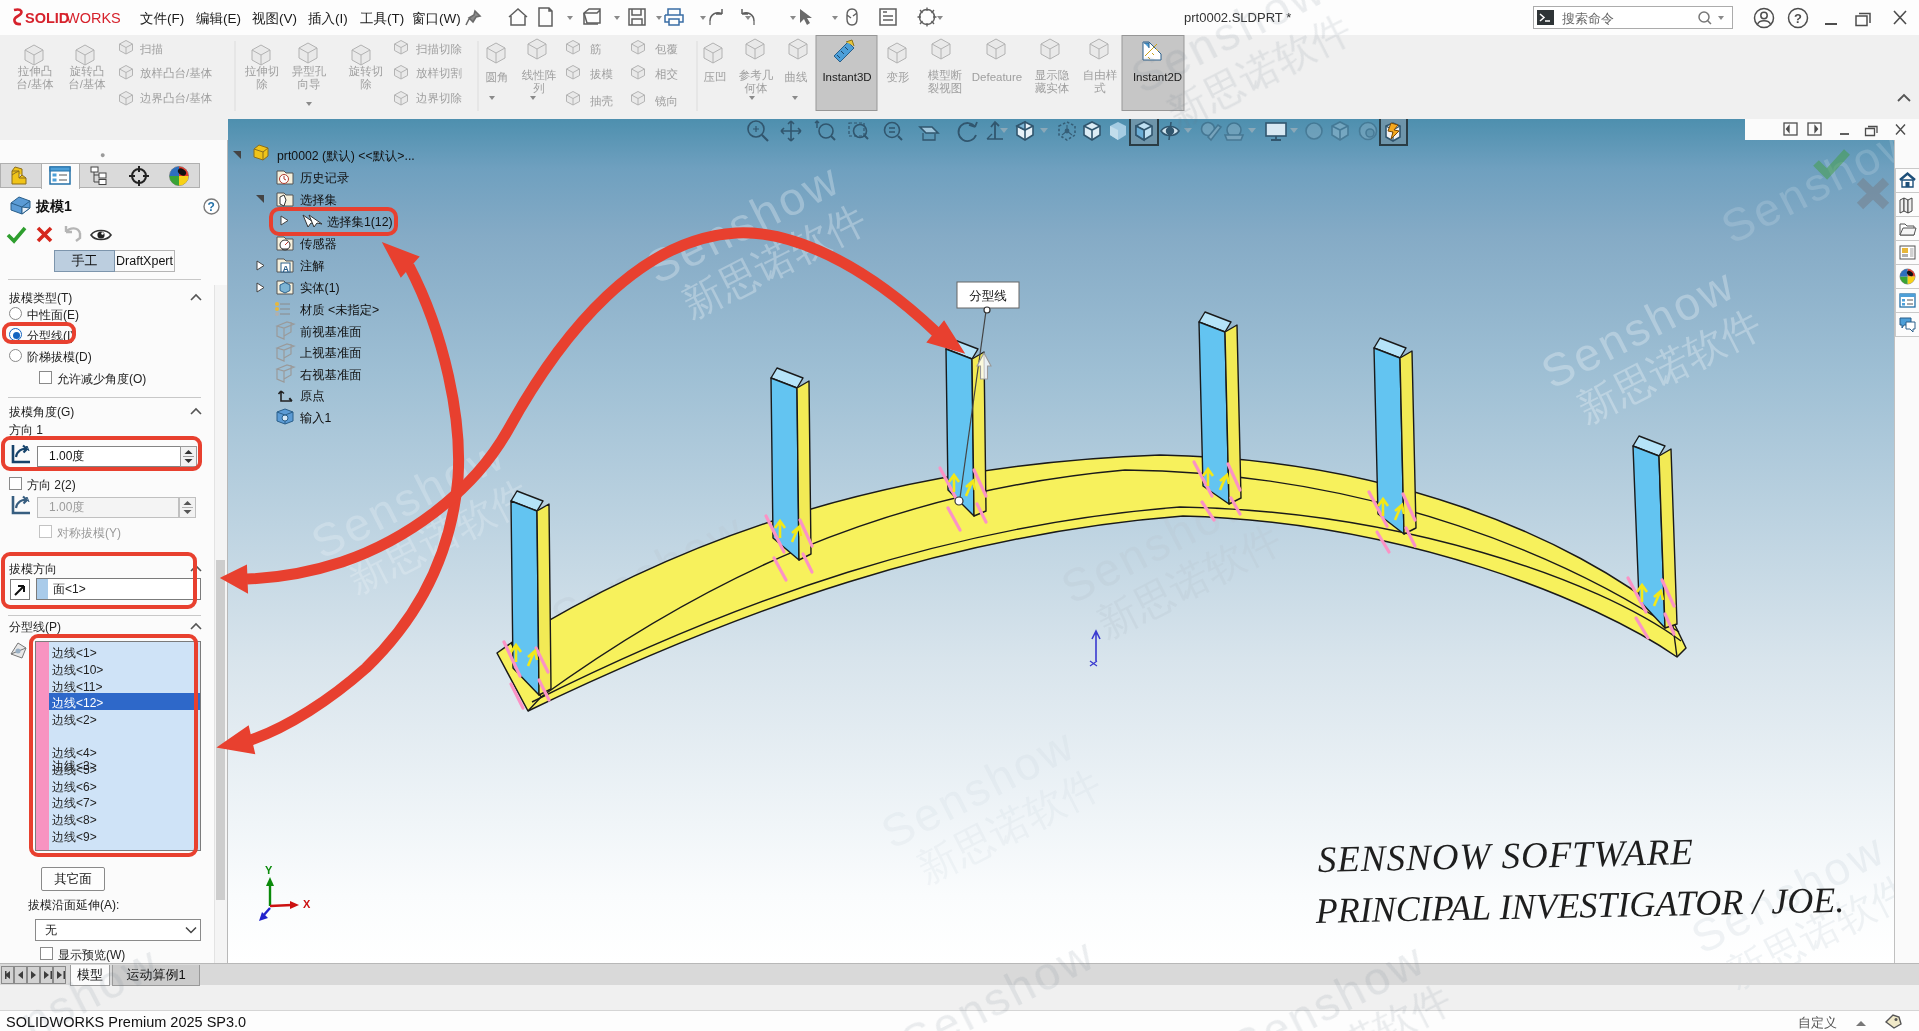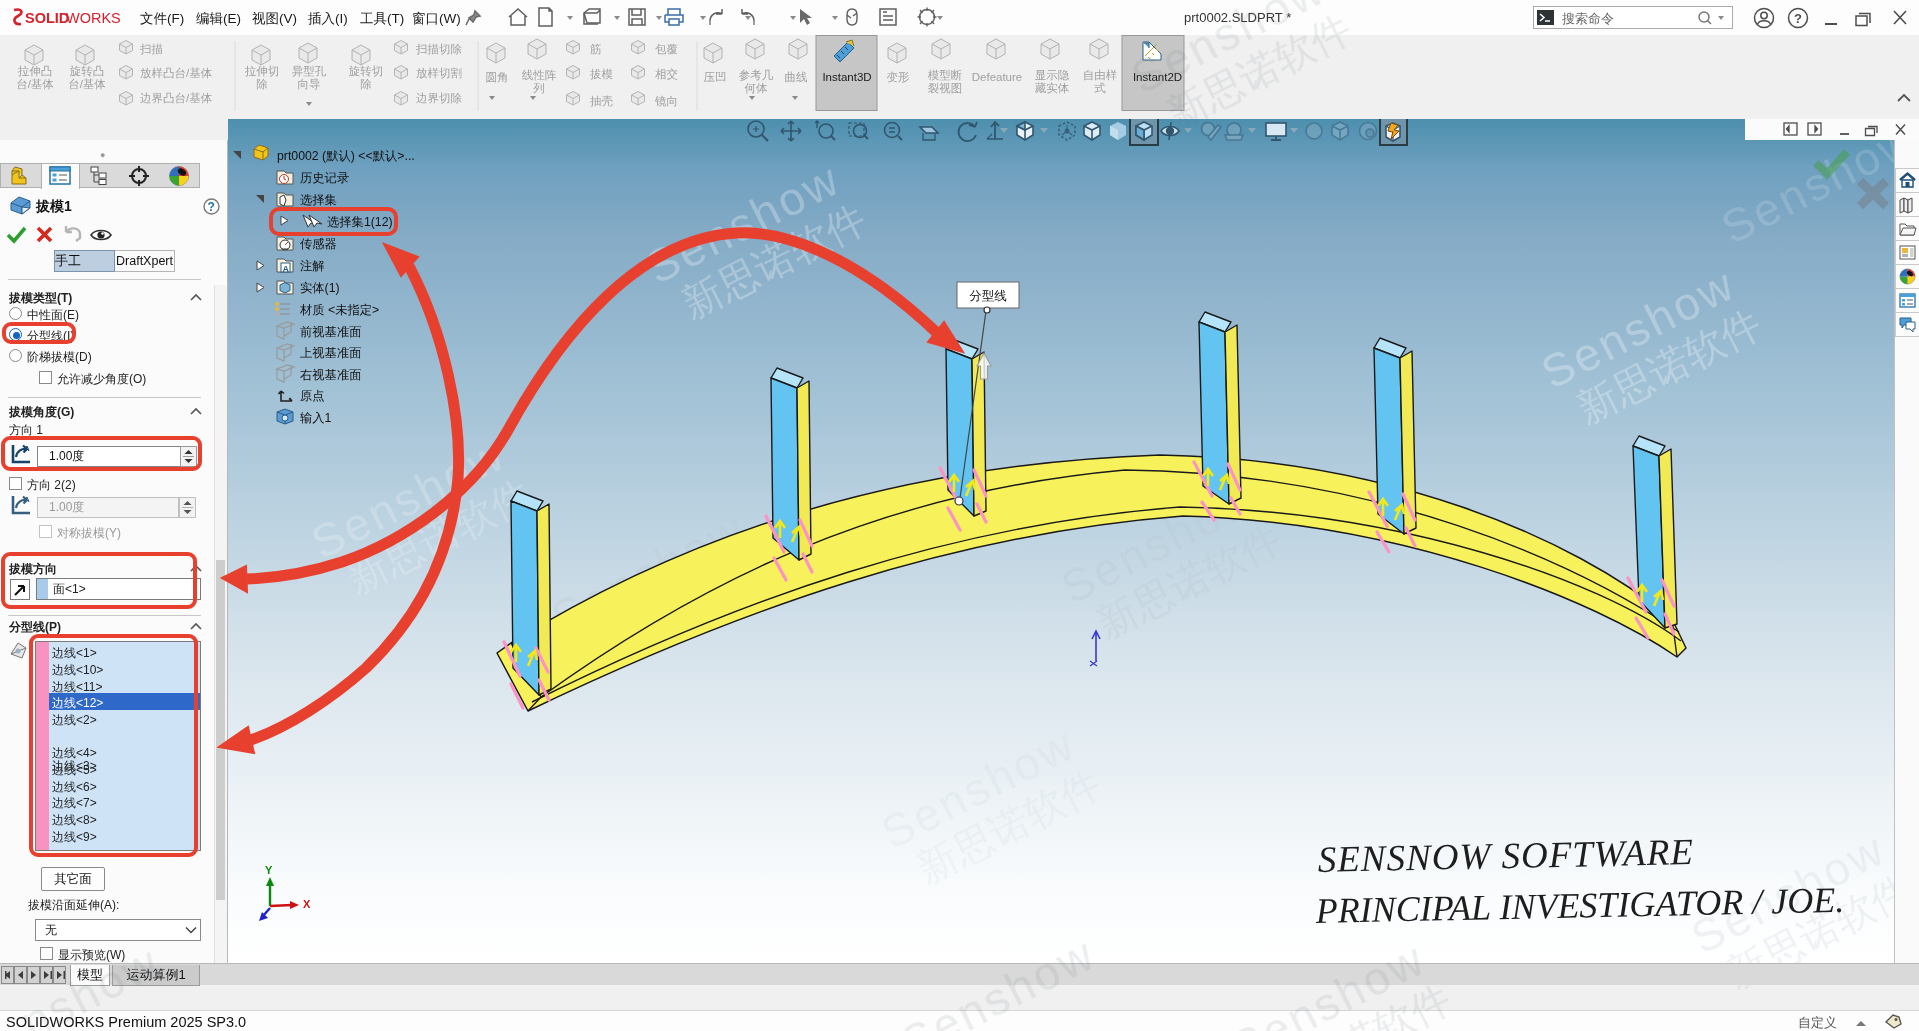"手工" div.abs { text-align: left -> center }
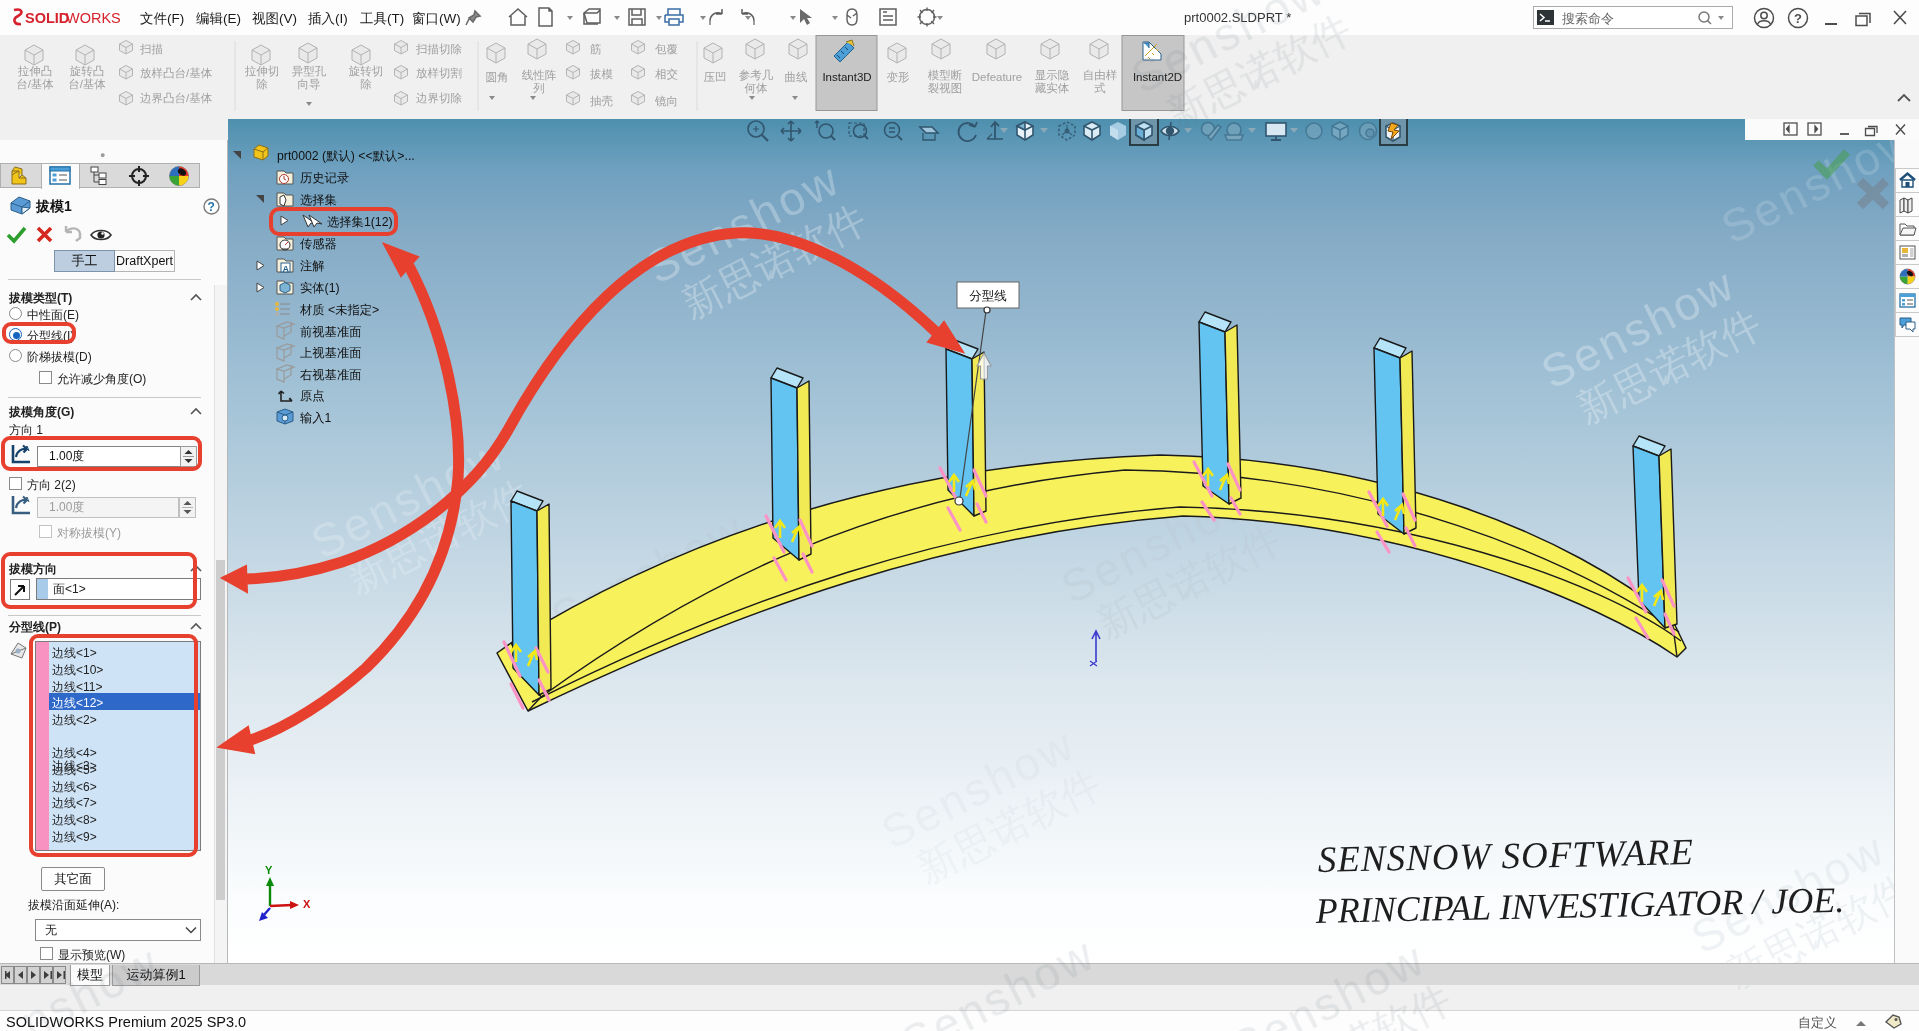"拔模类型(T)" .sechdr { font-weight: bold -> normal }
